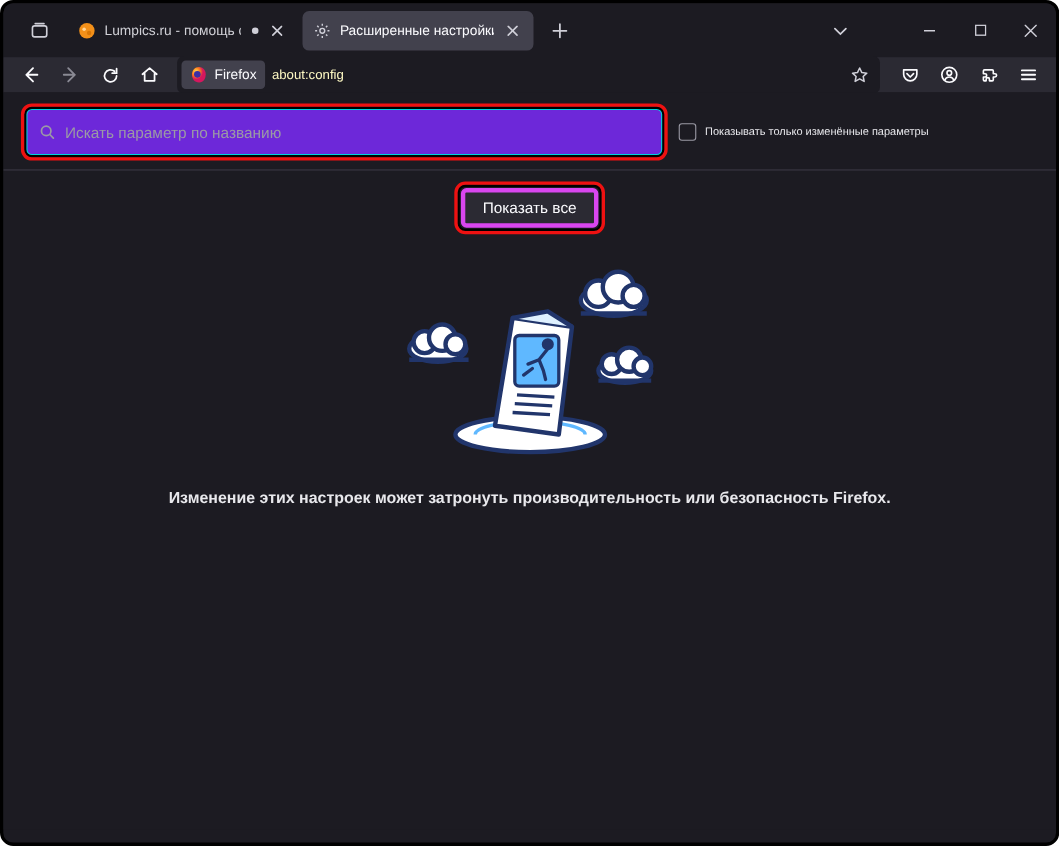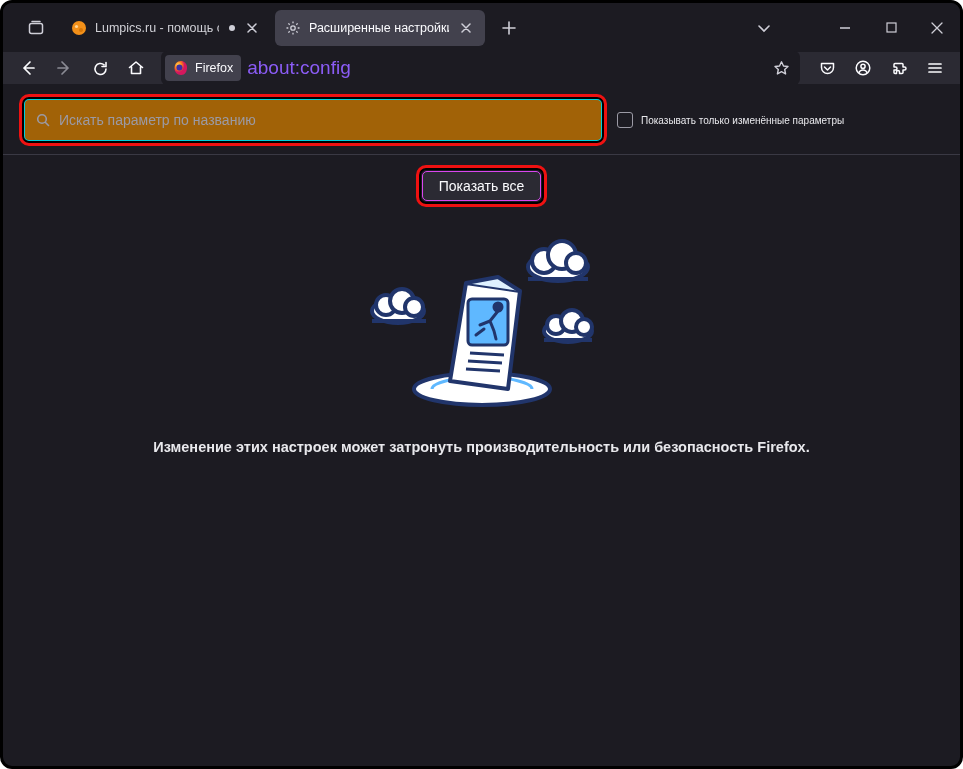"about:config" .url-text { color: #8b5cf6 -> #fef9c3; font-size: 19px -> 12px }
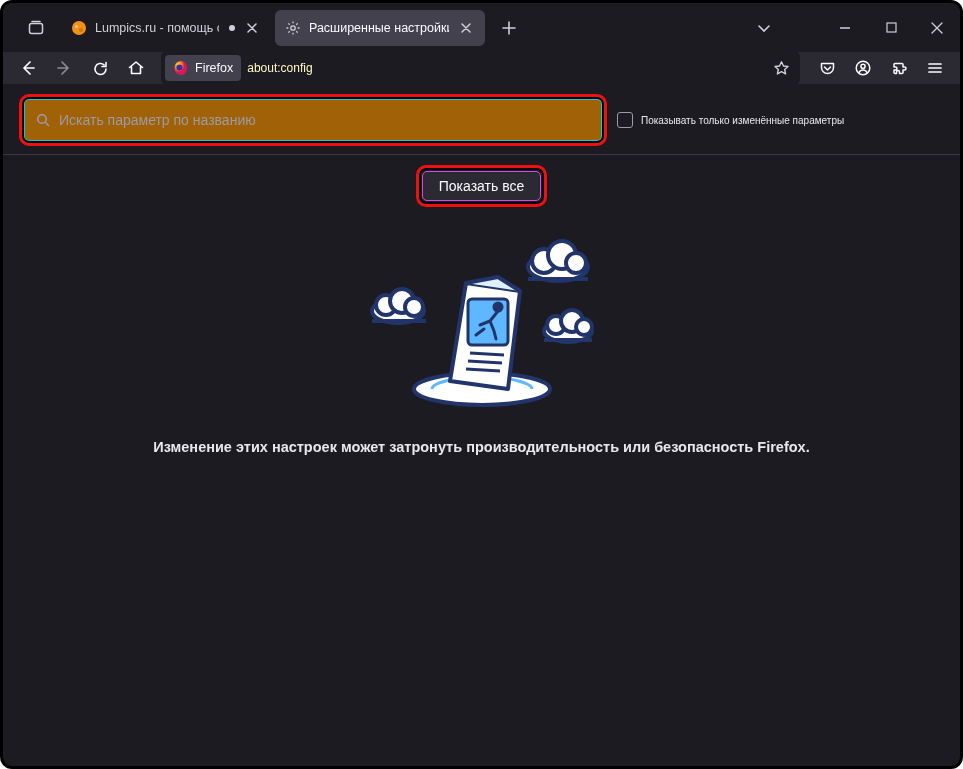"Искать параметр по названию" .search-inner { background: #a16207 -> #6d28d9 }
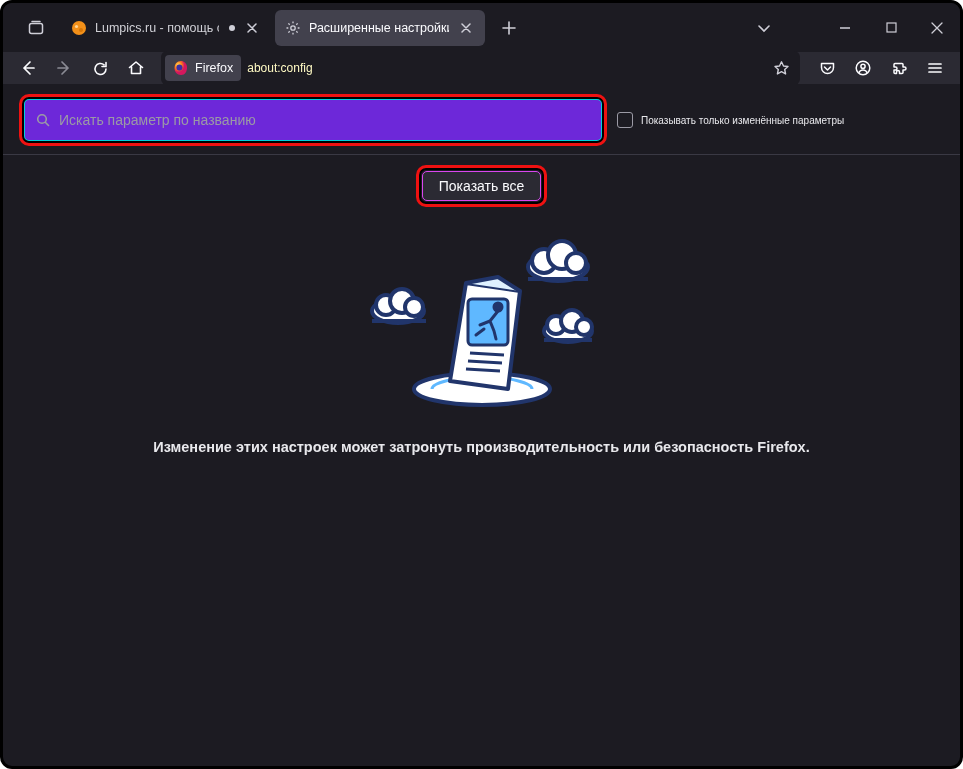"Показать все" .showall-btn { border: 1px solid #d946ef -> 4px solid #d946ef }
